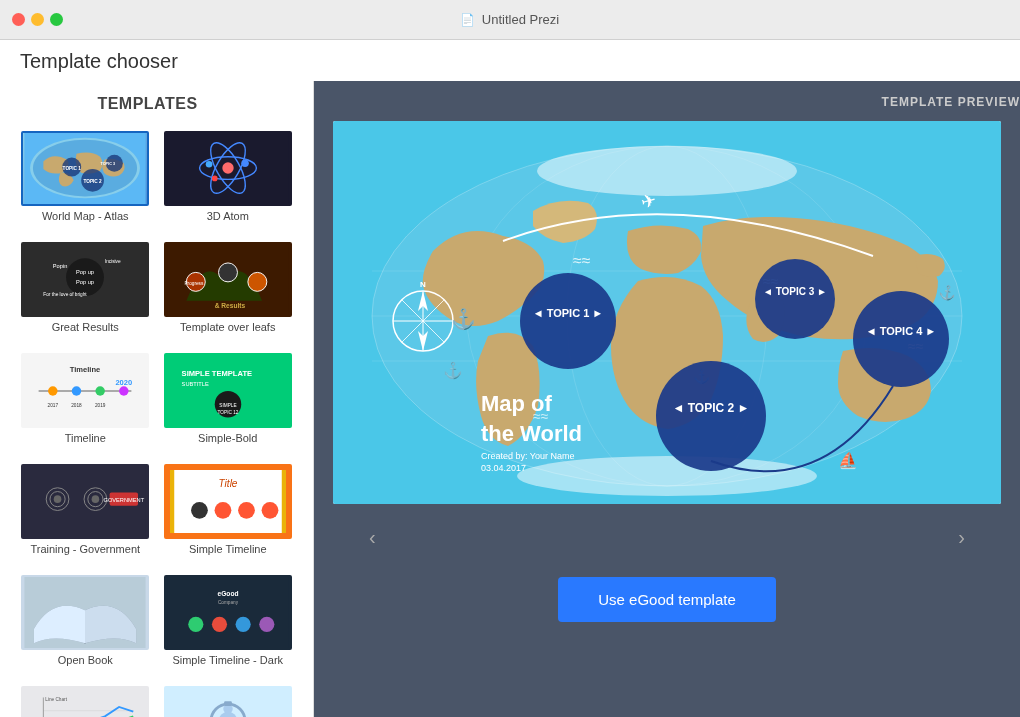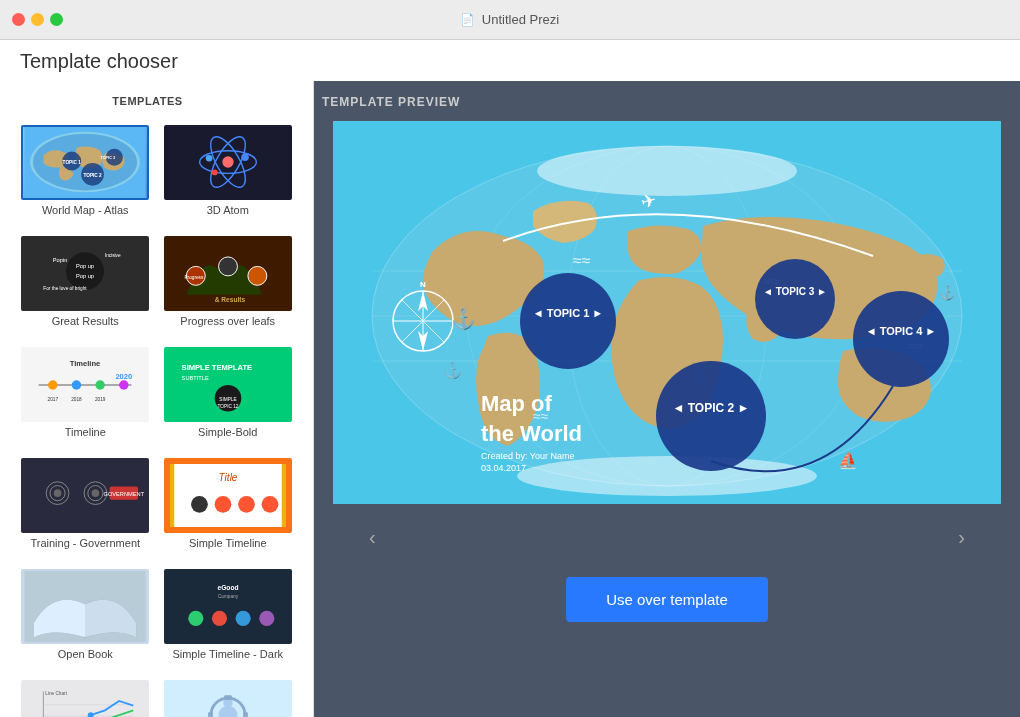"TEMPLATES" .templates-header { font-size: 11px -> 16px }
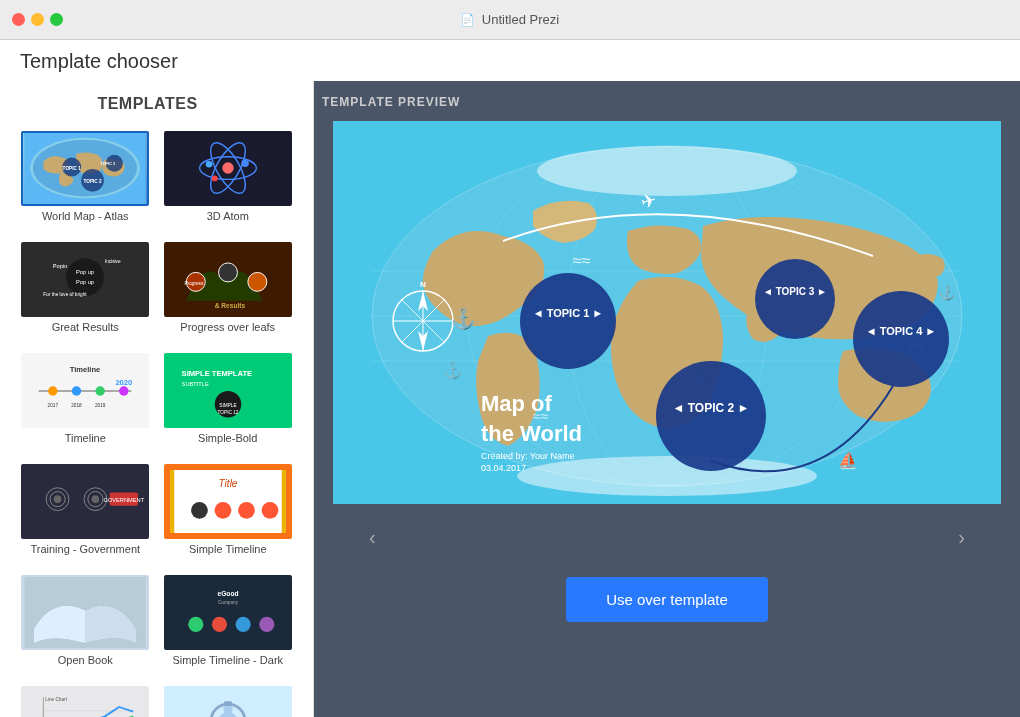"TEMPLATE PREVIEW" .preview-header { padding: 14px 0 12px 8px -> 14px 0 12px 0; text-align: left -> right }
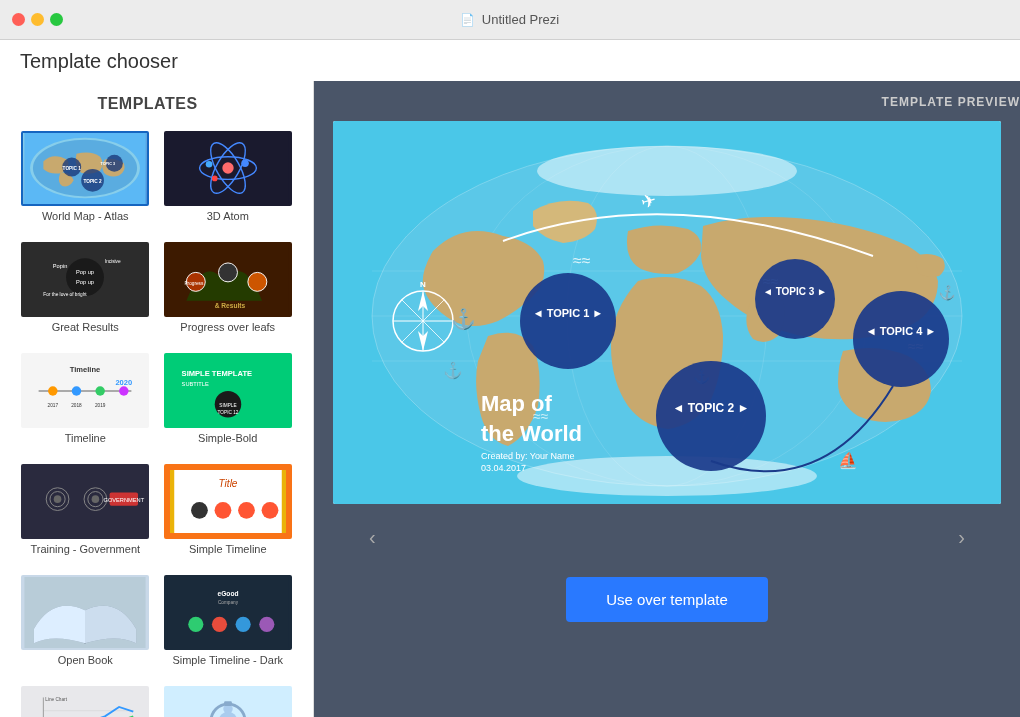"Progress over leafs" span.template-label { text: Progress -> Template }
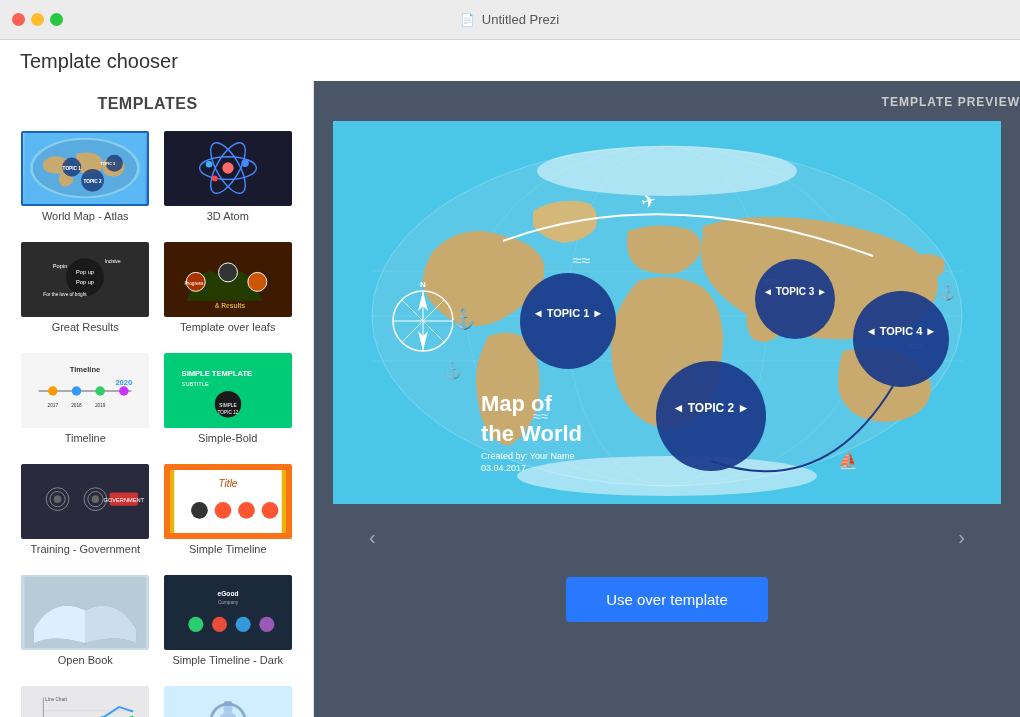"Use over template" span { text: over -> eGood }
